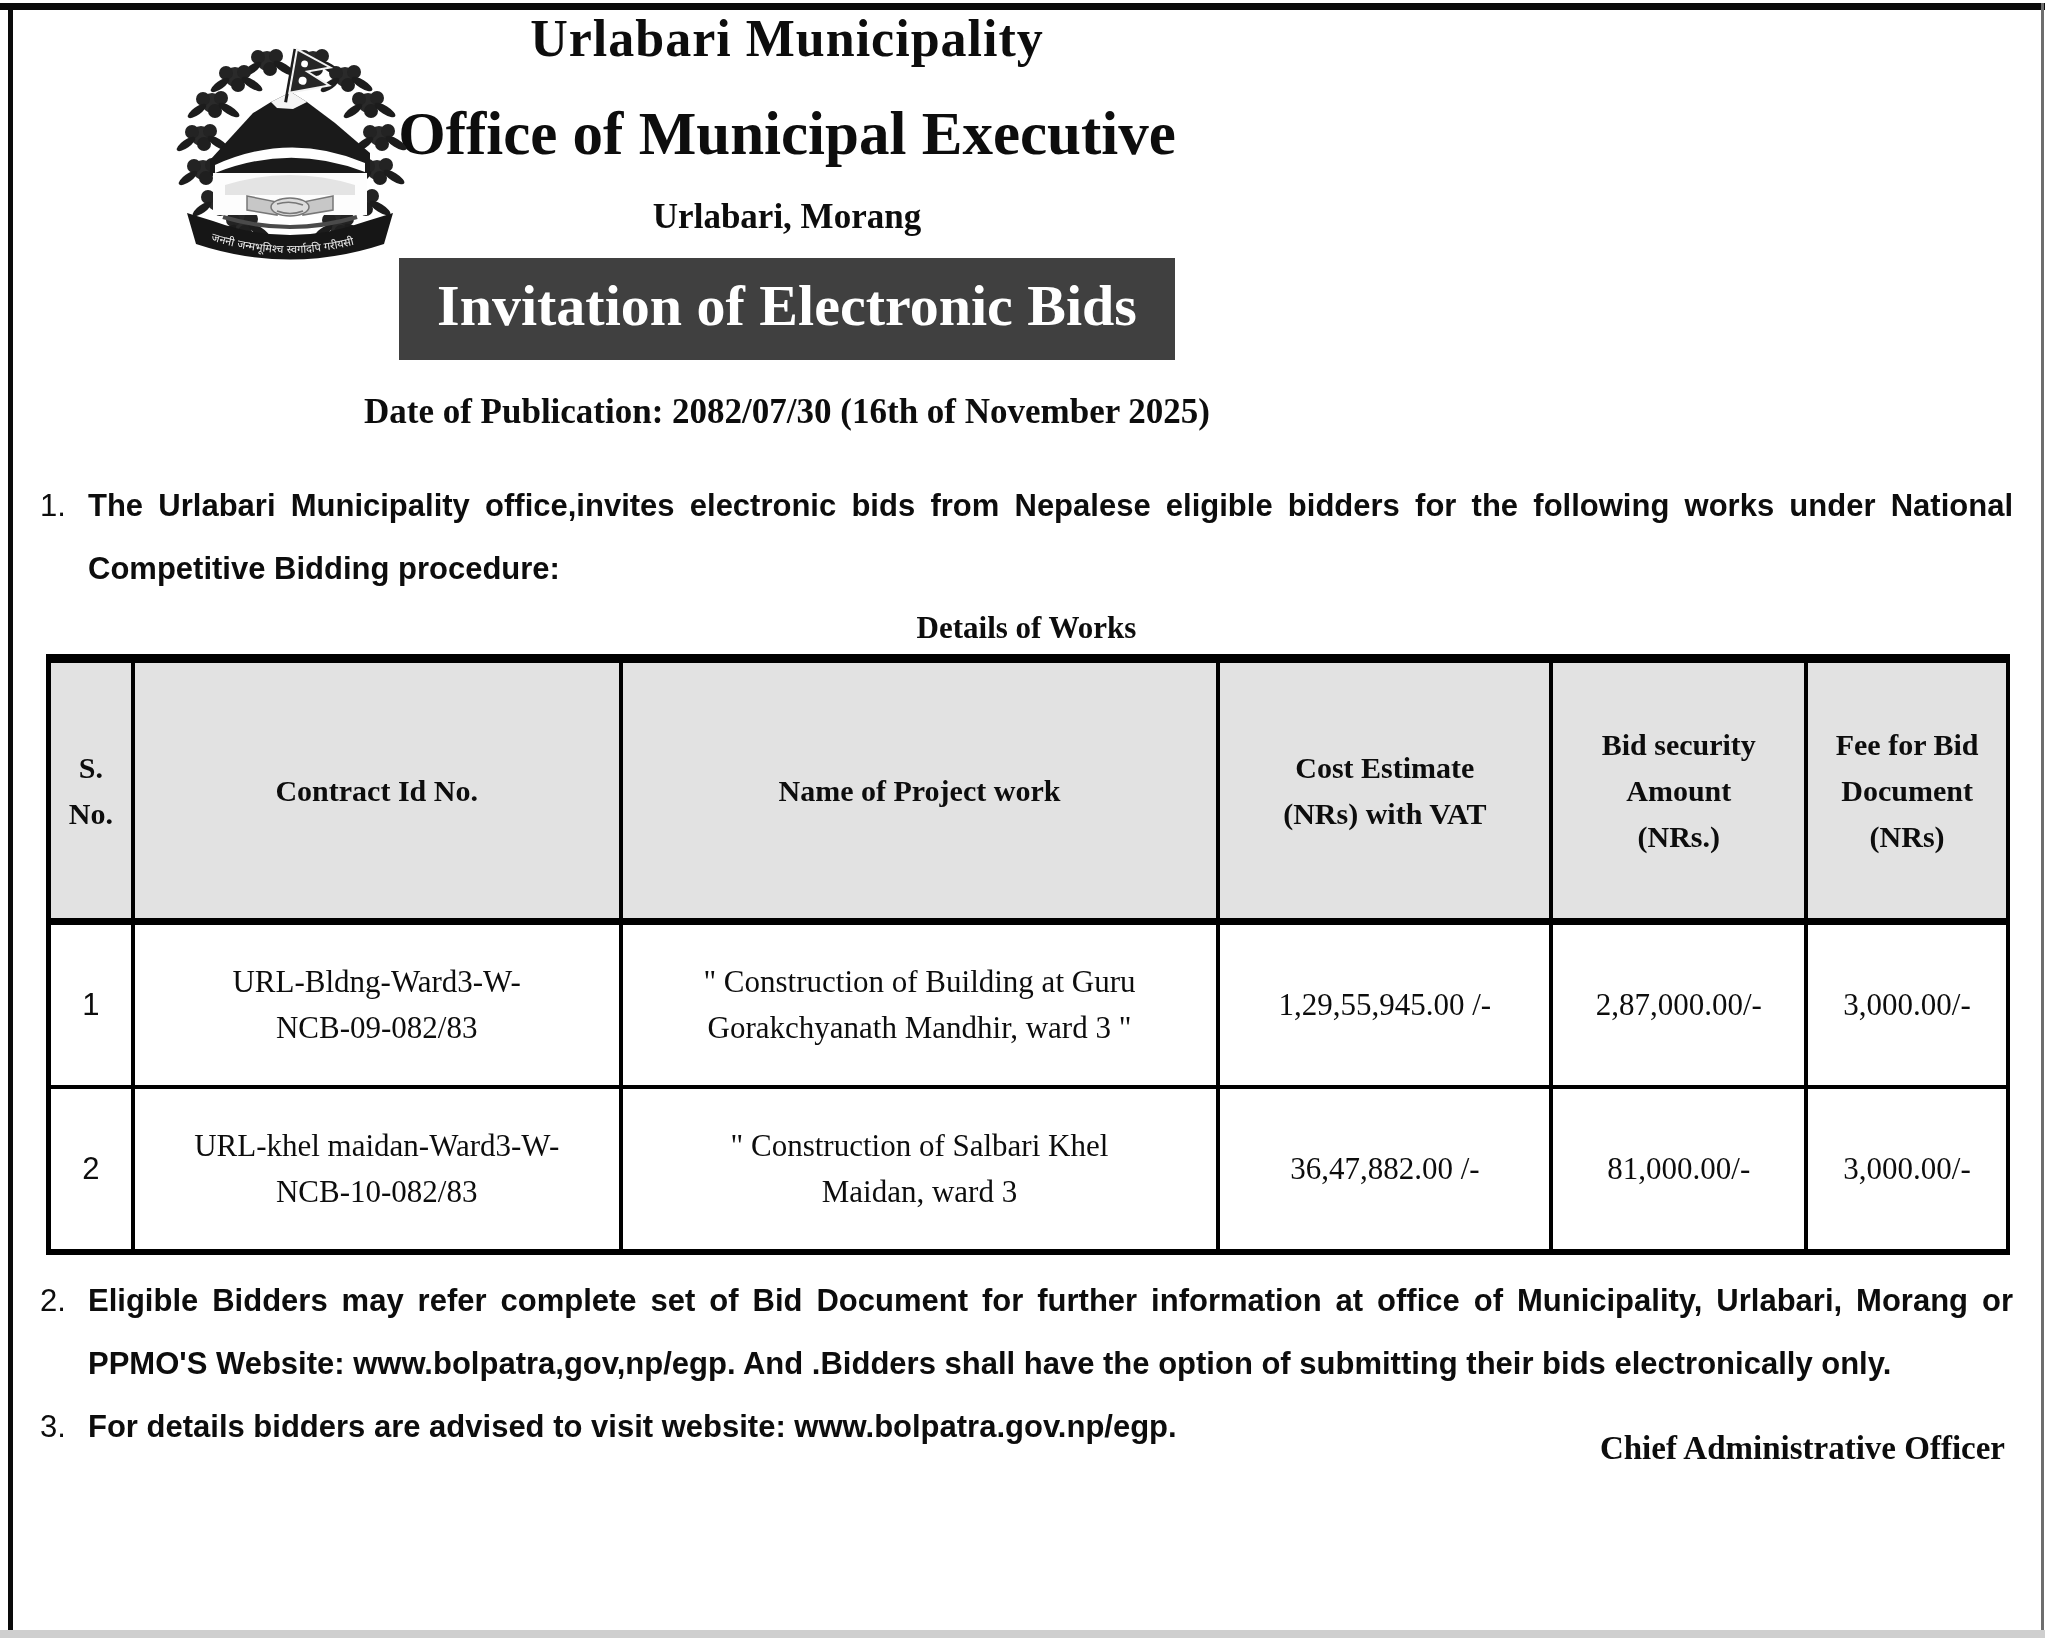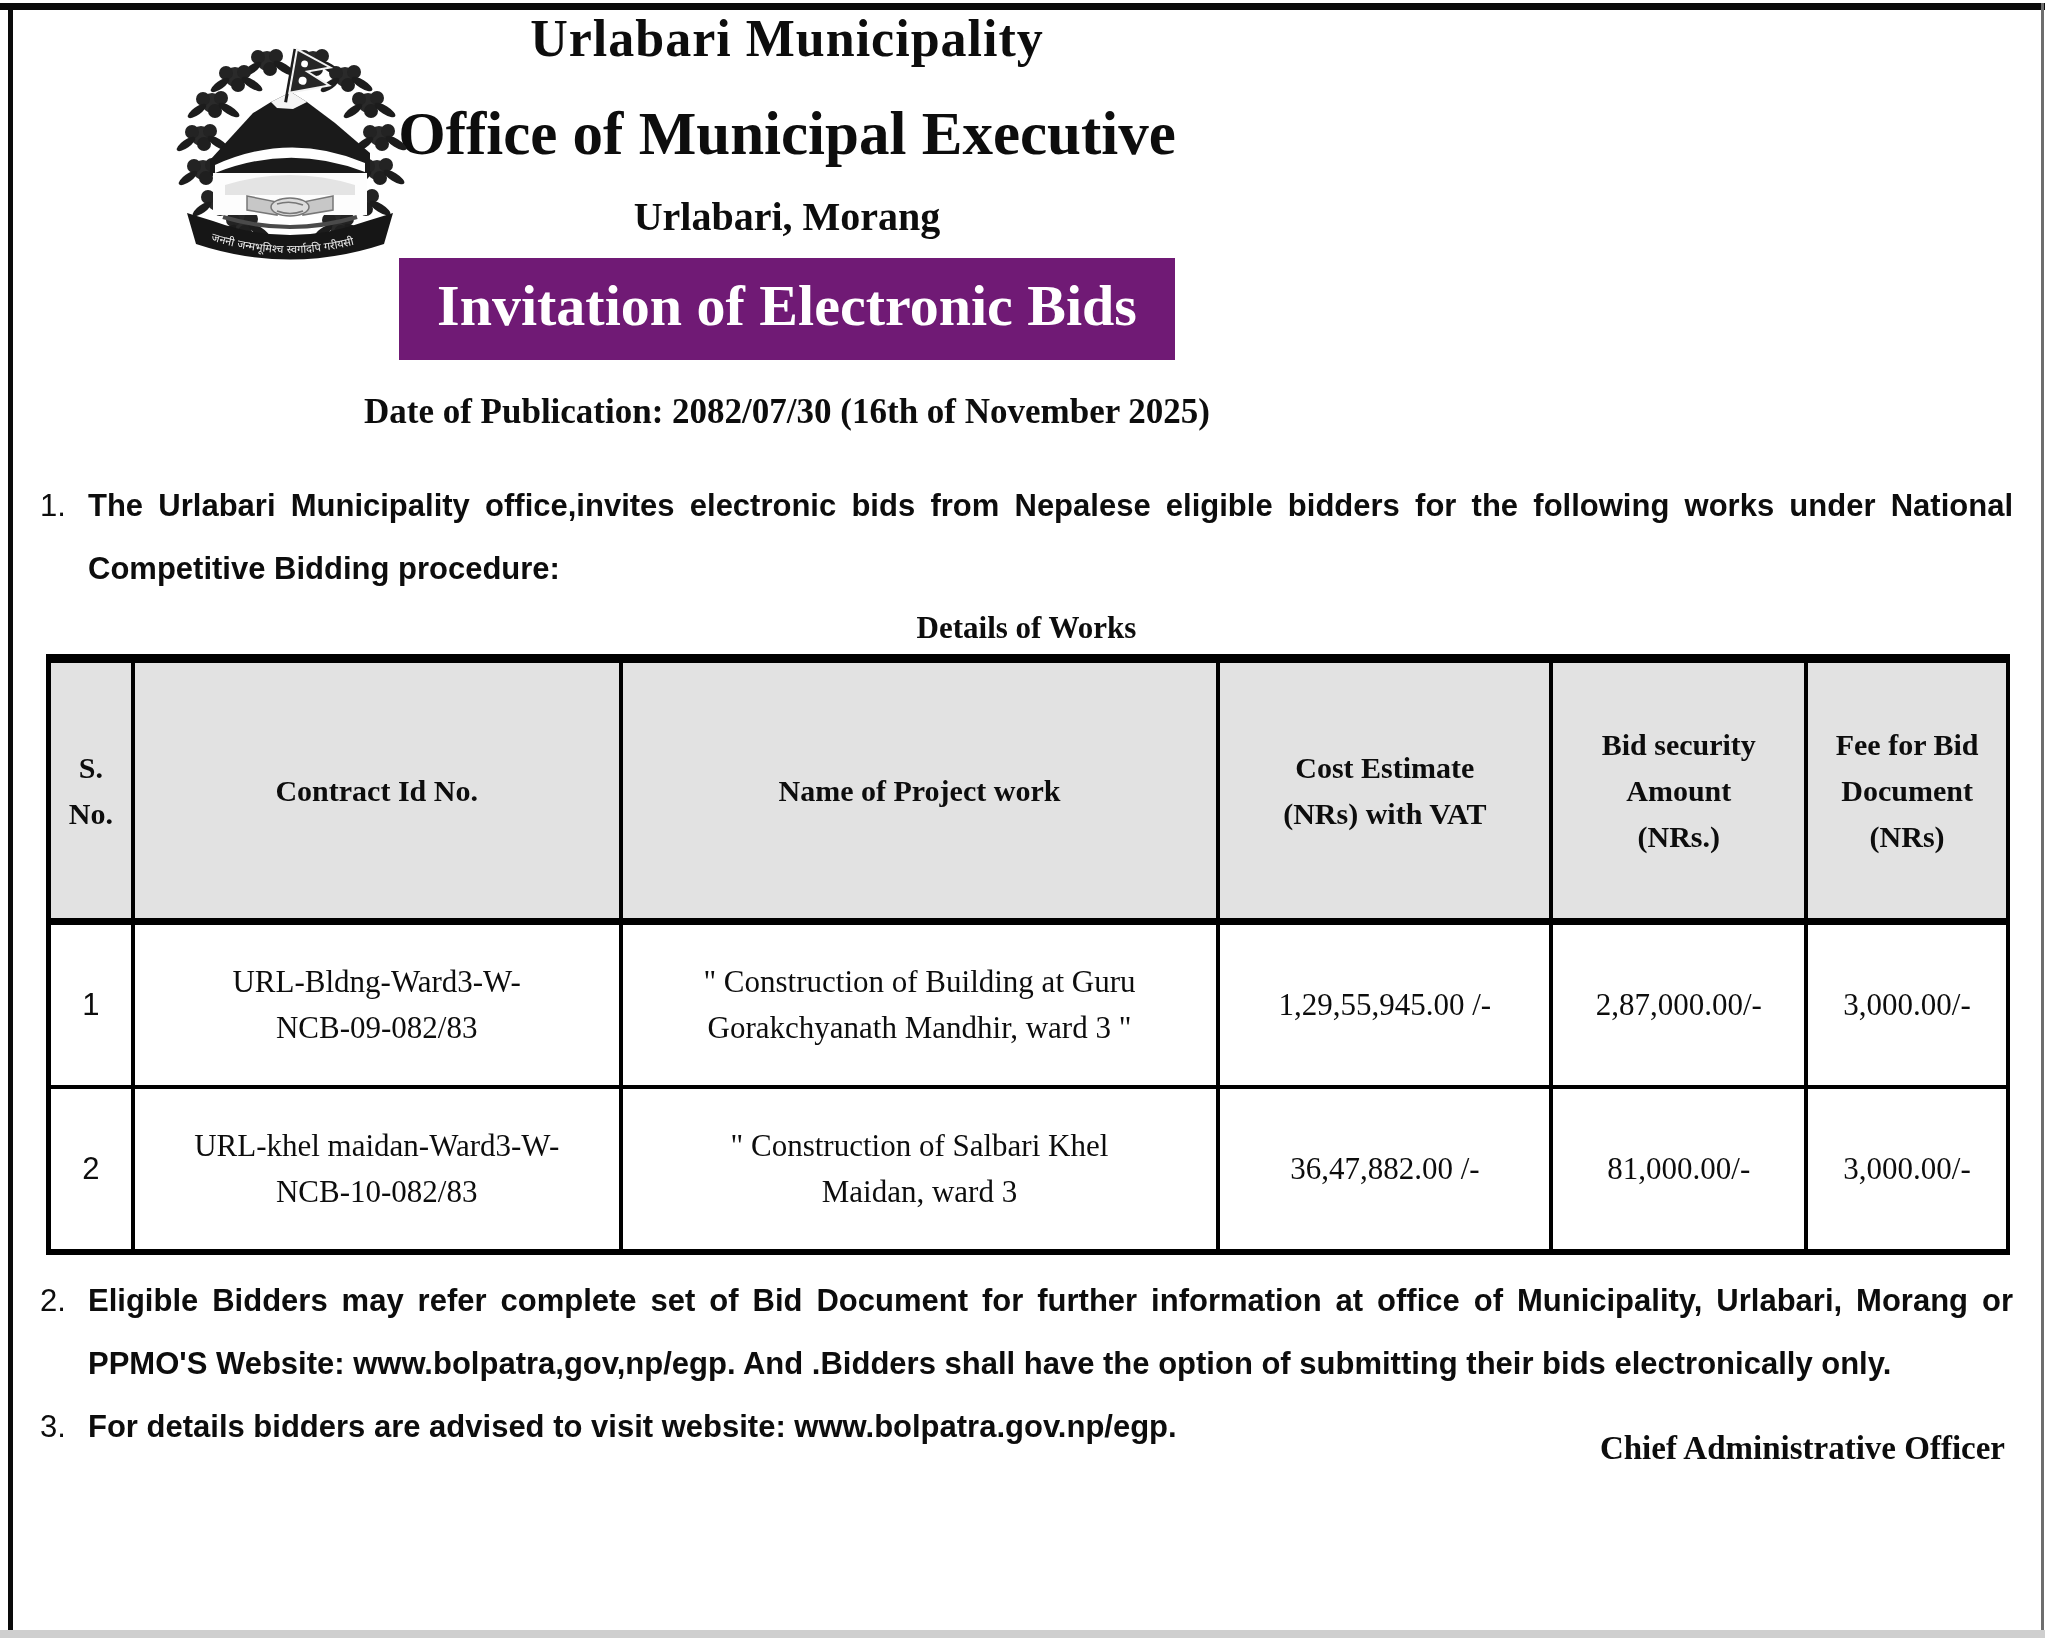"Urlabari, Morang" .title3 { font-size: 40px -> 35px }
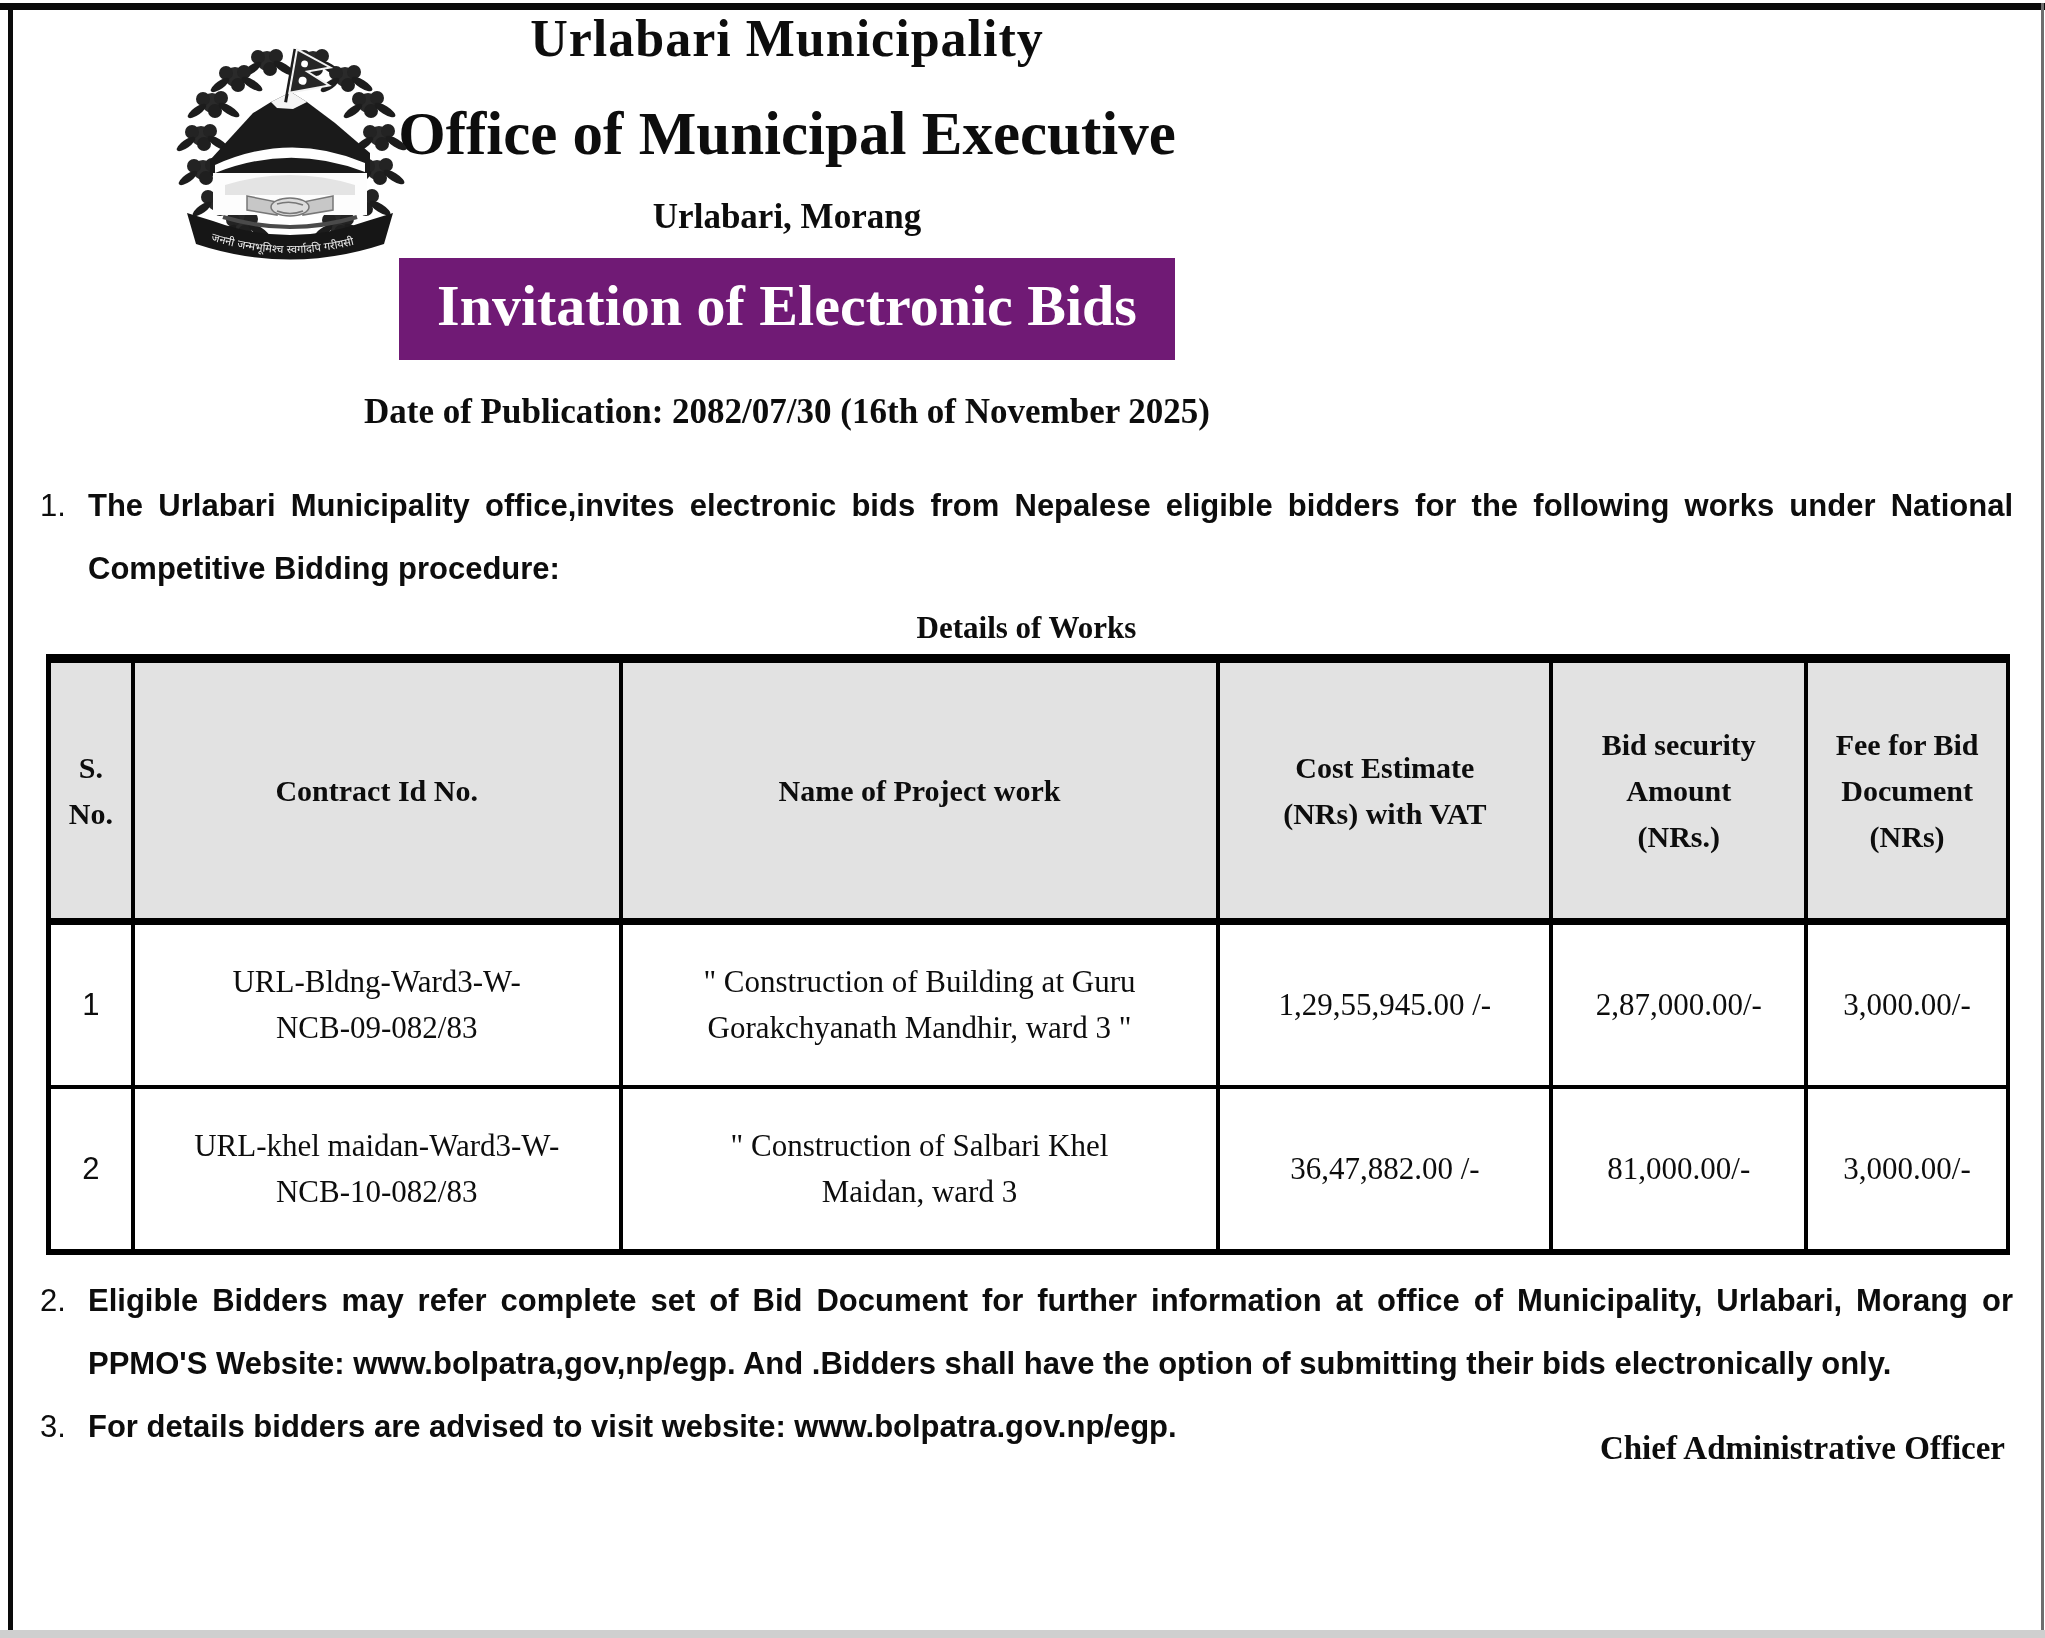"Invitation of Electronic Bids" .banner { background: #701a75 -> #404040 }
